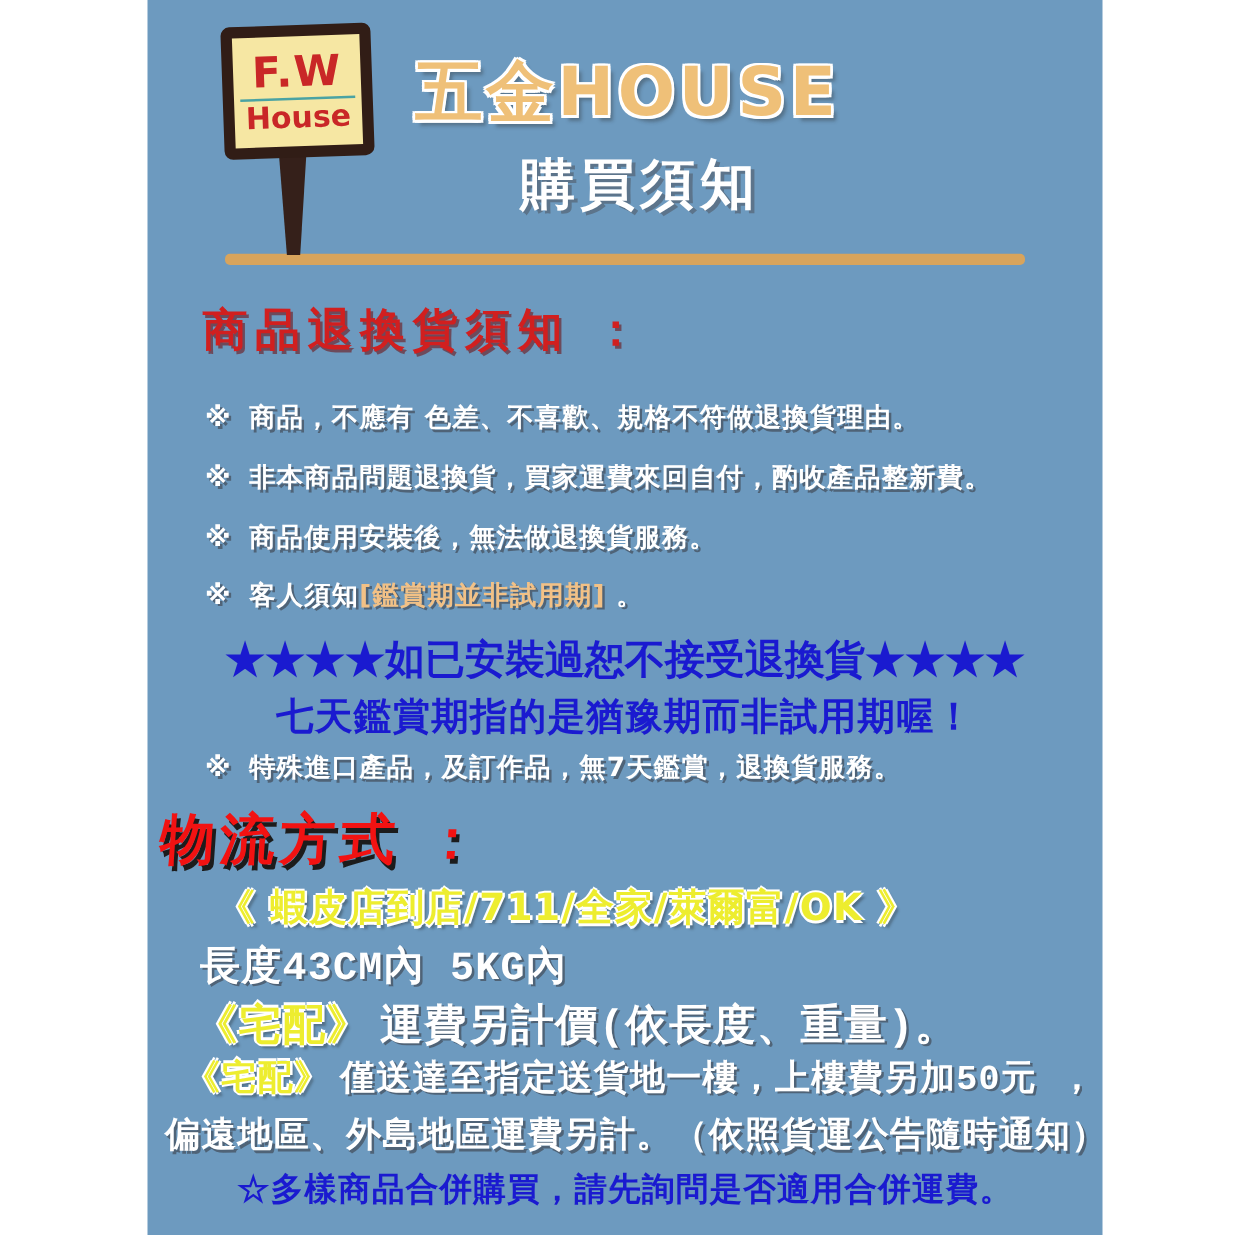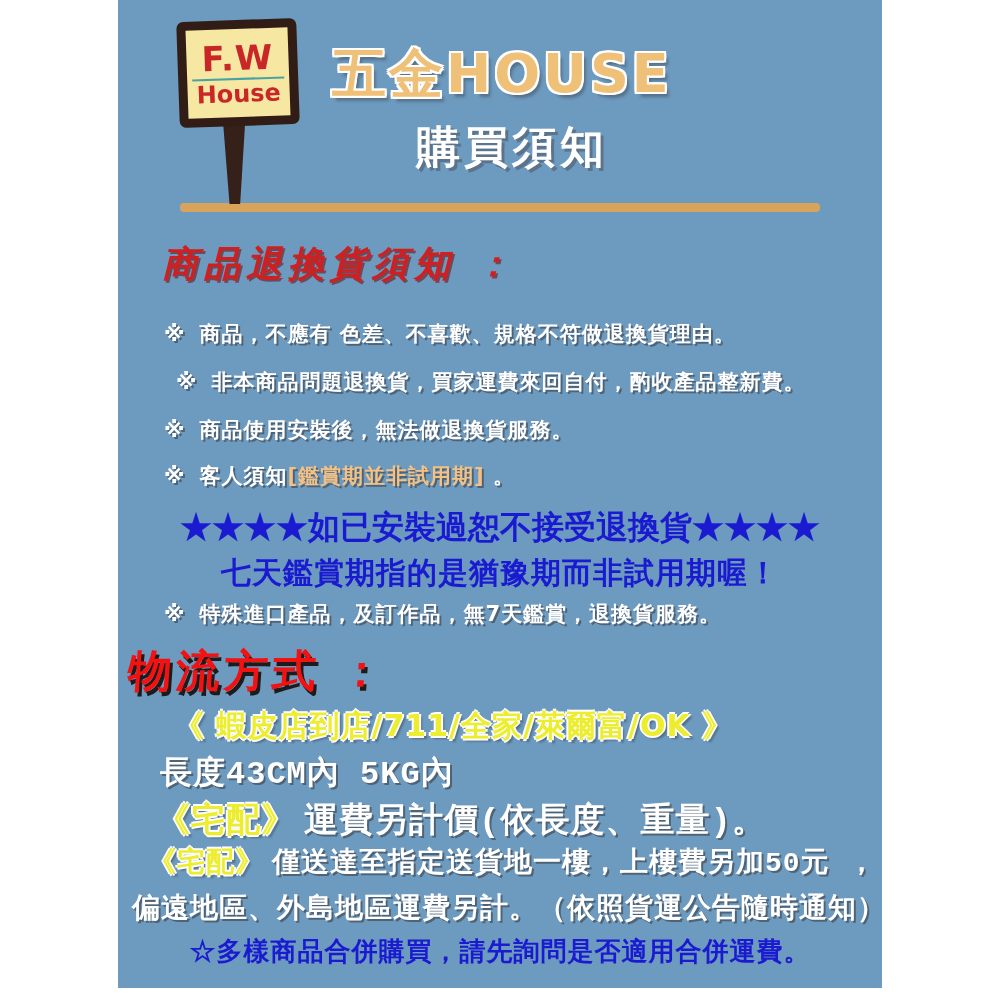"商品退換貨須知 ：" .heading-red { font-style: italic -> none }
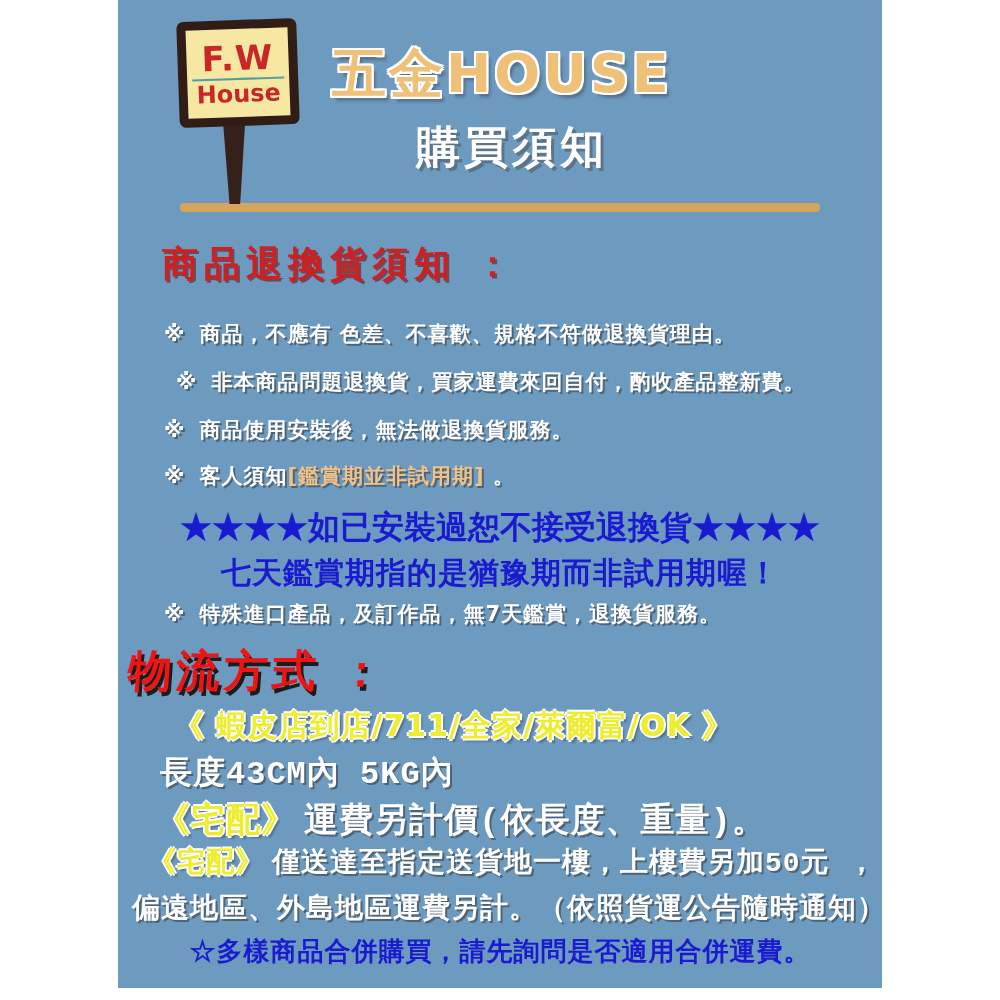"※ 非本商品問題退換貨，買家運費來回自付，酌收產品整新費。" div.bullet { margin-left: 12px -> none }
